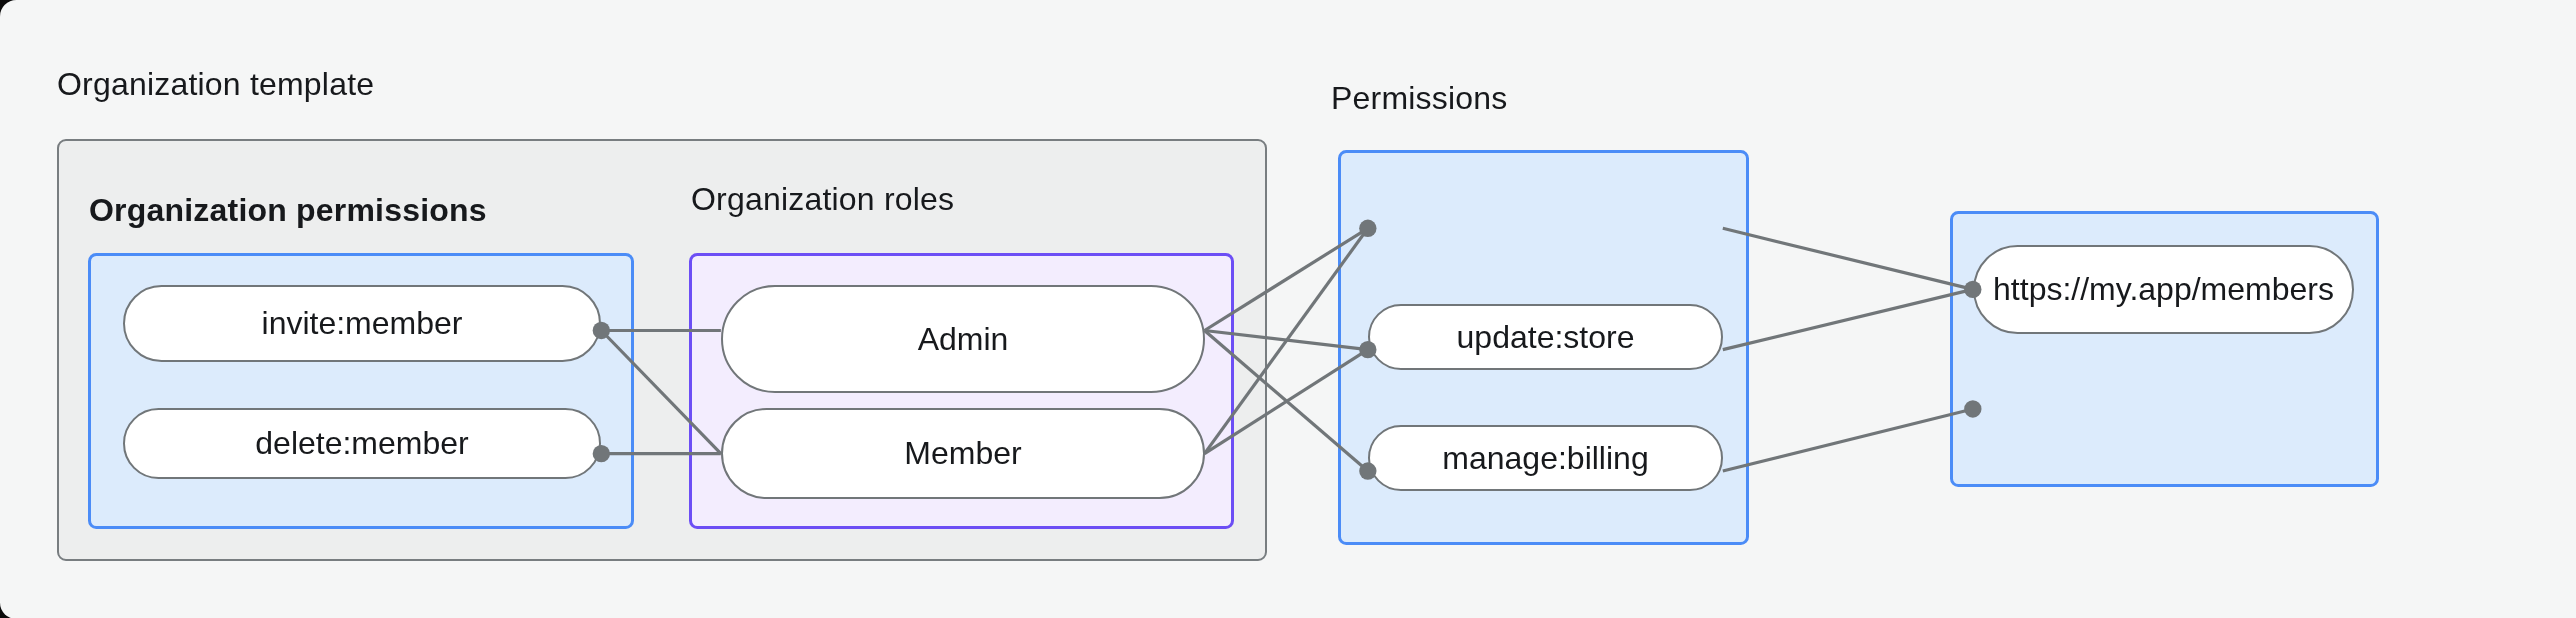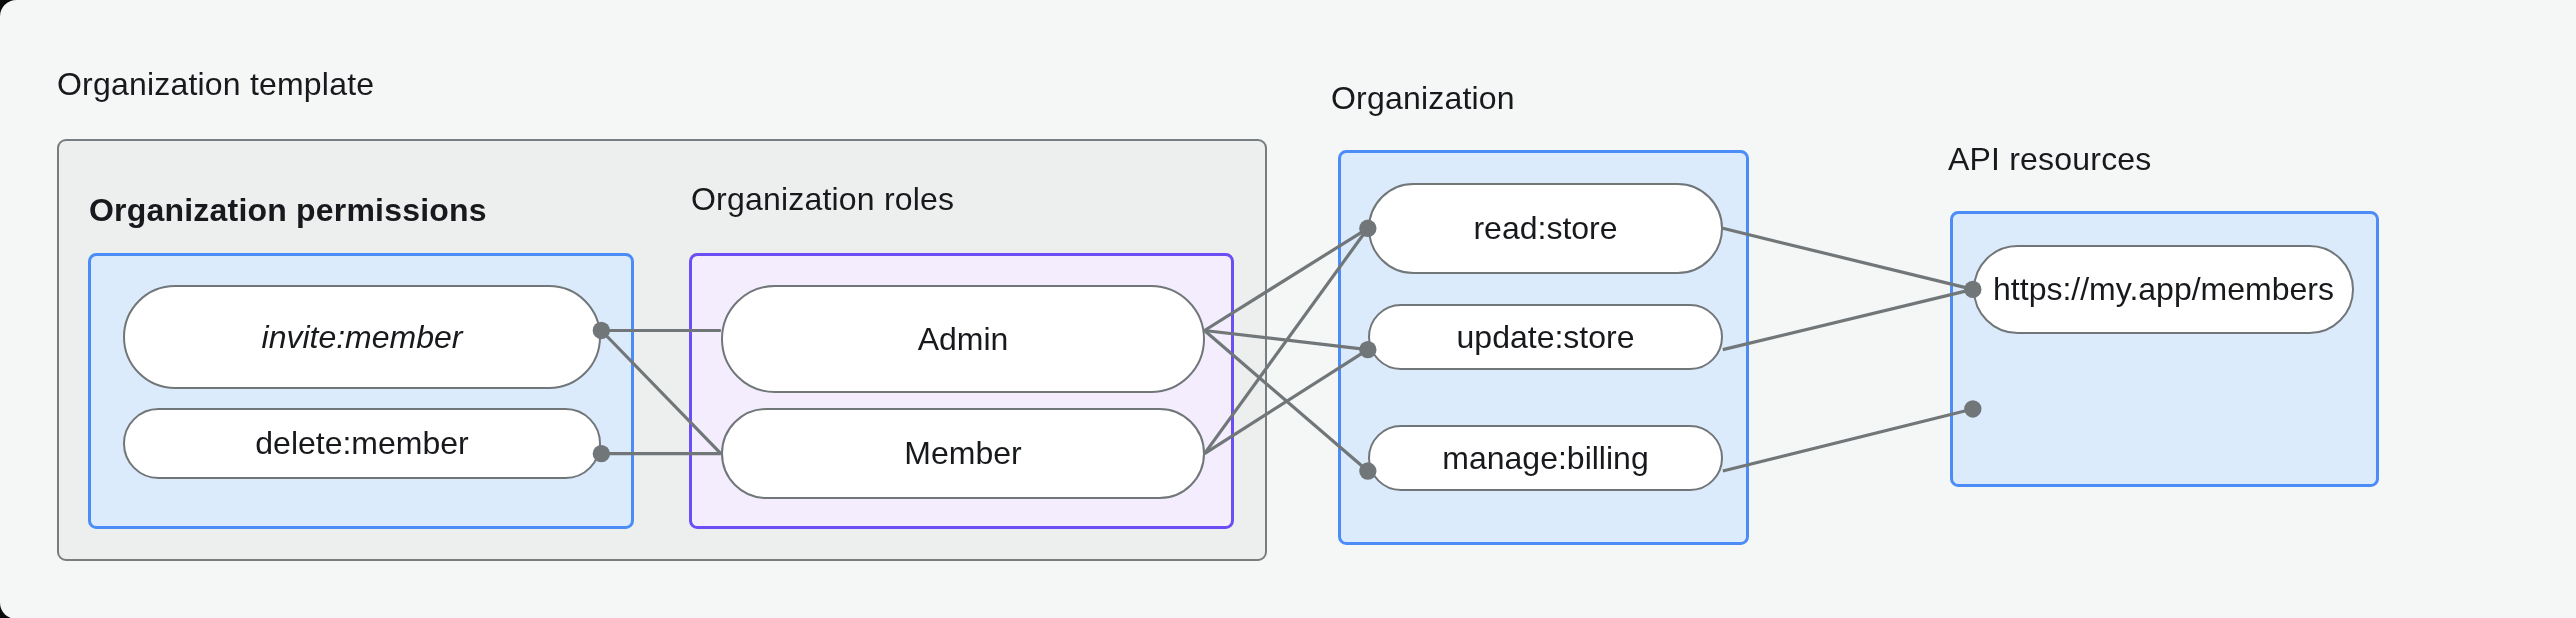"Organization" div.heading { text: Organization -> Permissions }
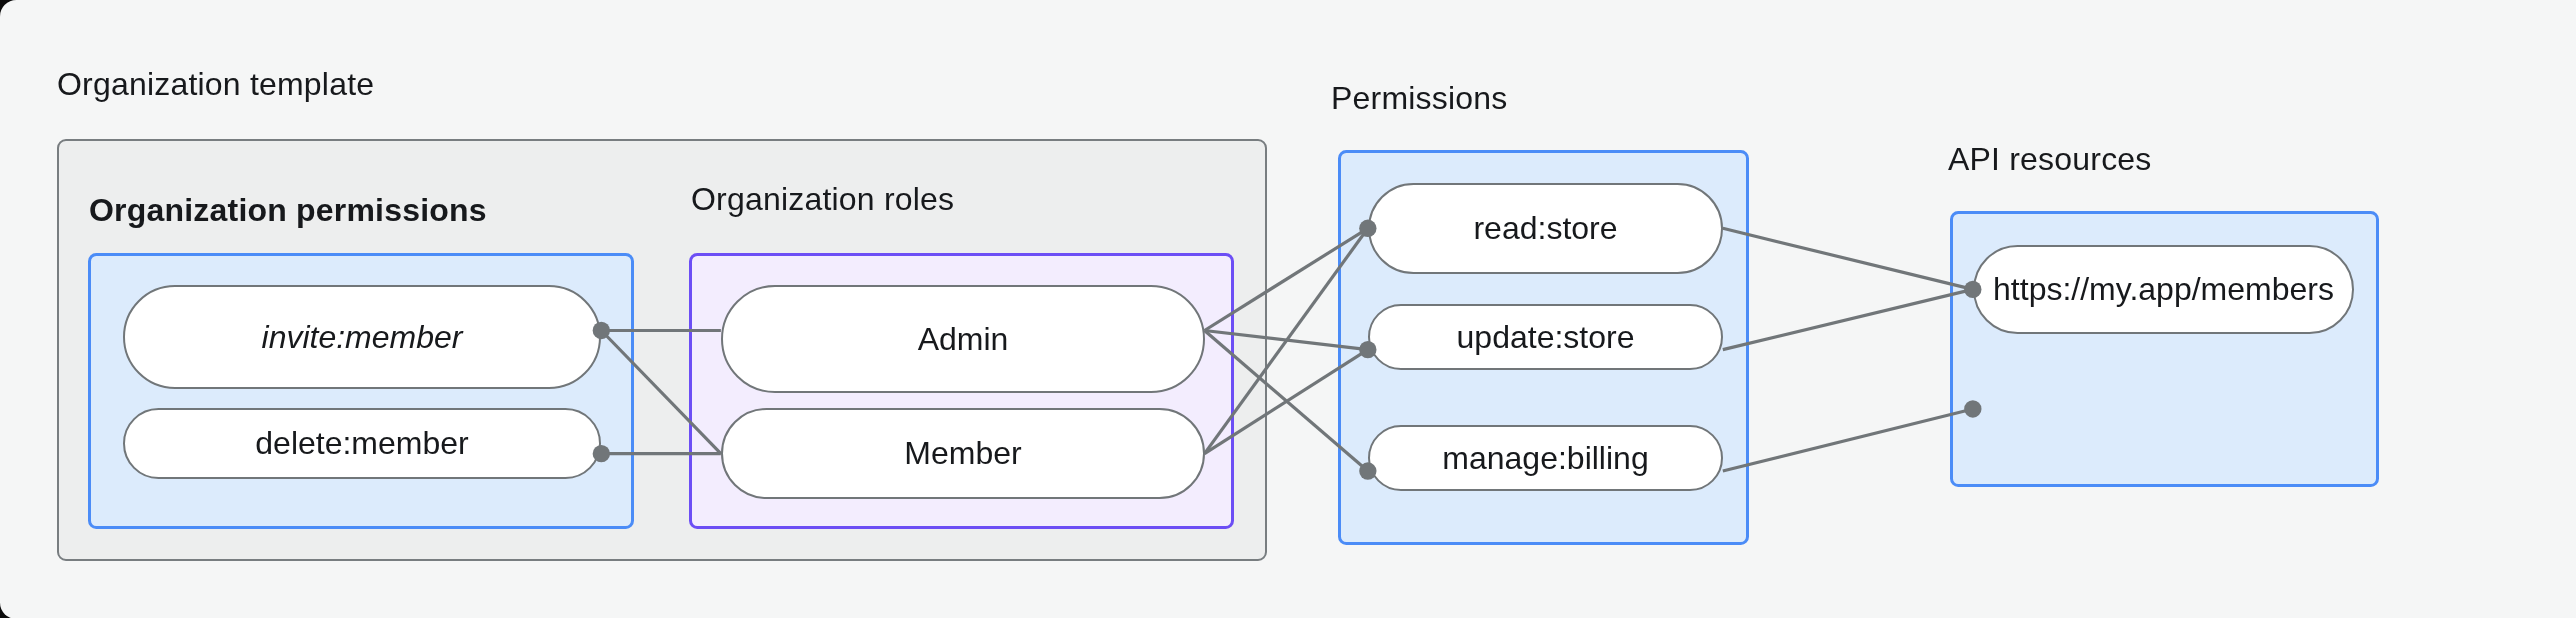"API resources" div.heading { html: <div>API resources</div> -> none }
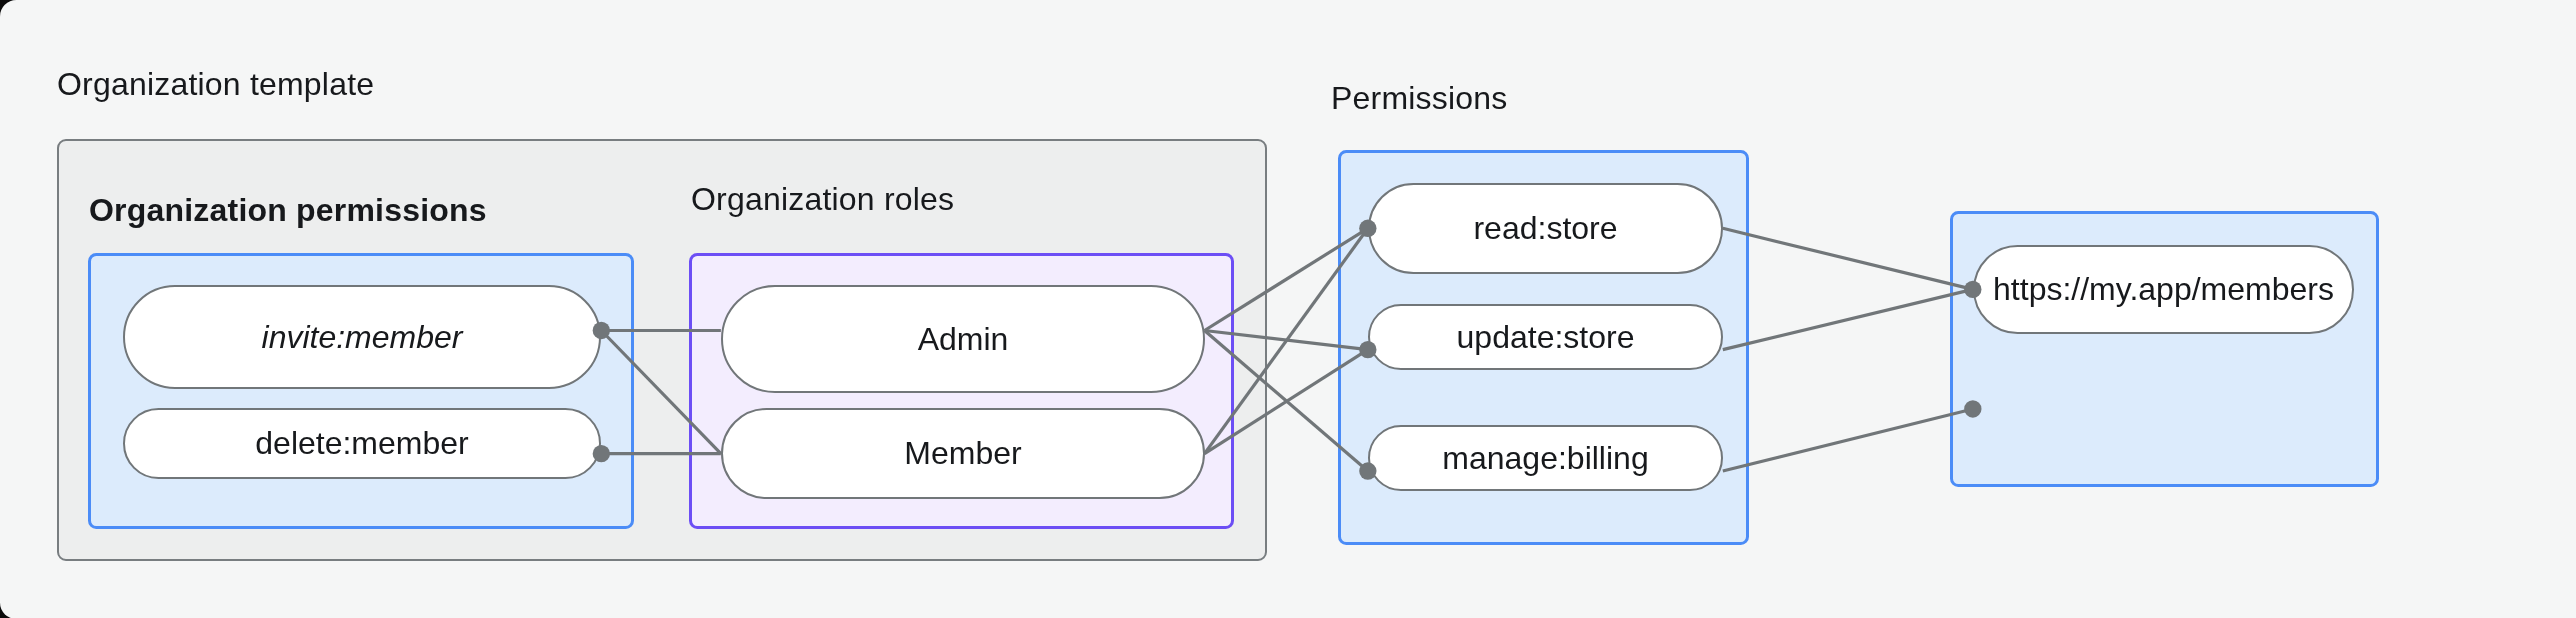"read:store" div.pill { html: <div>read:store</div> -> none }
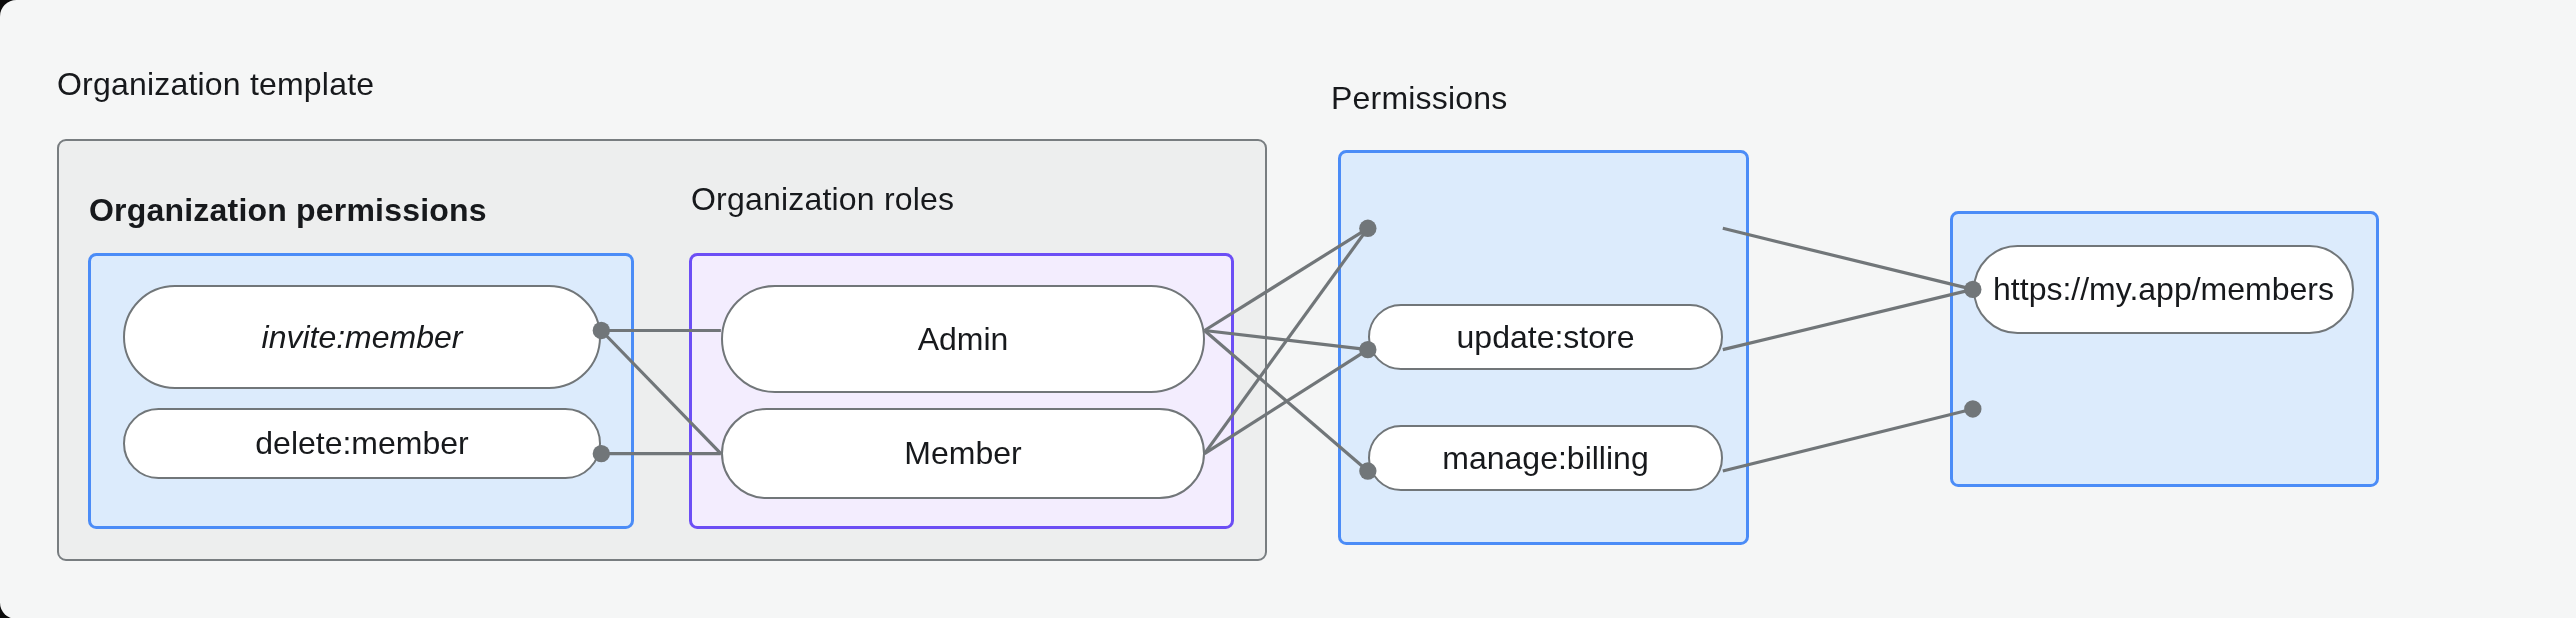"invite:member" #pill-invite { font-style: italic -> none; height: 104px -> 77px }
